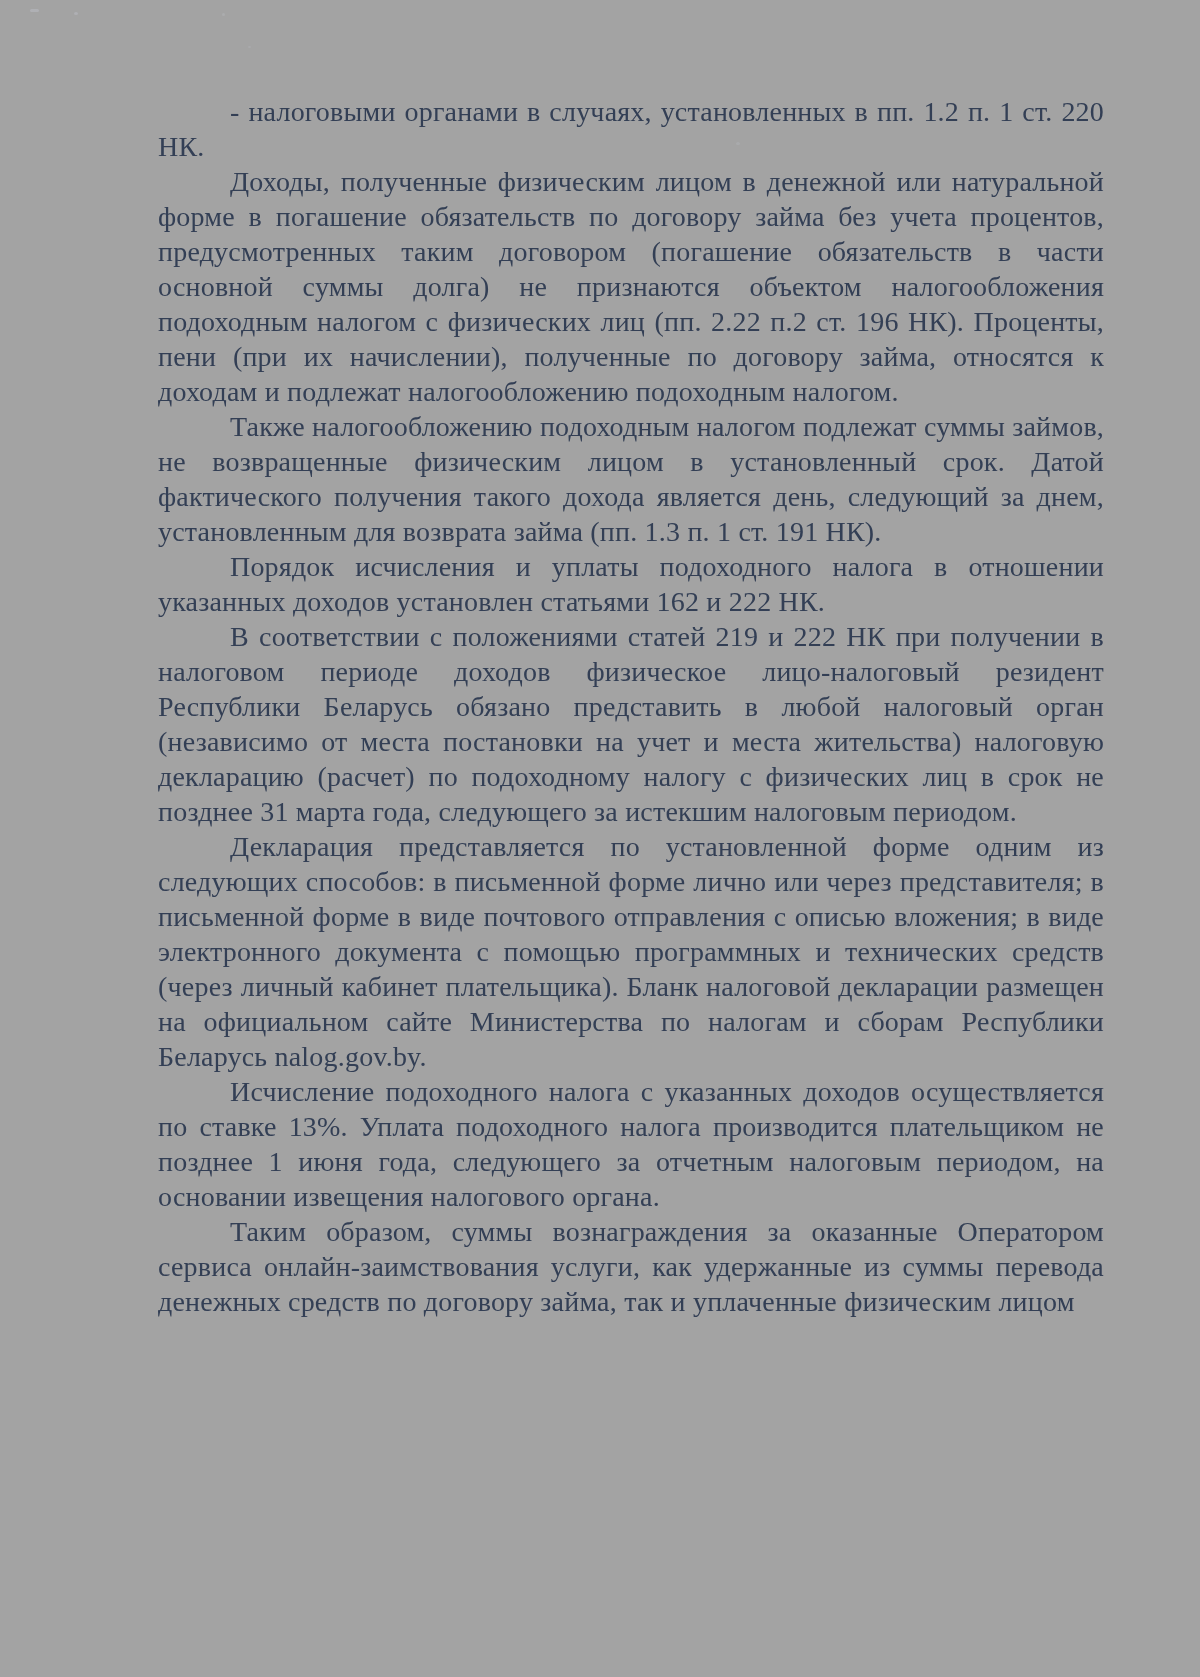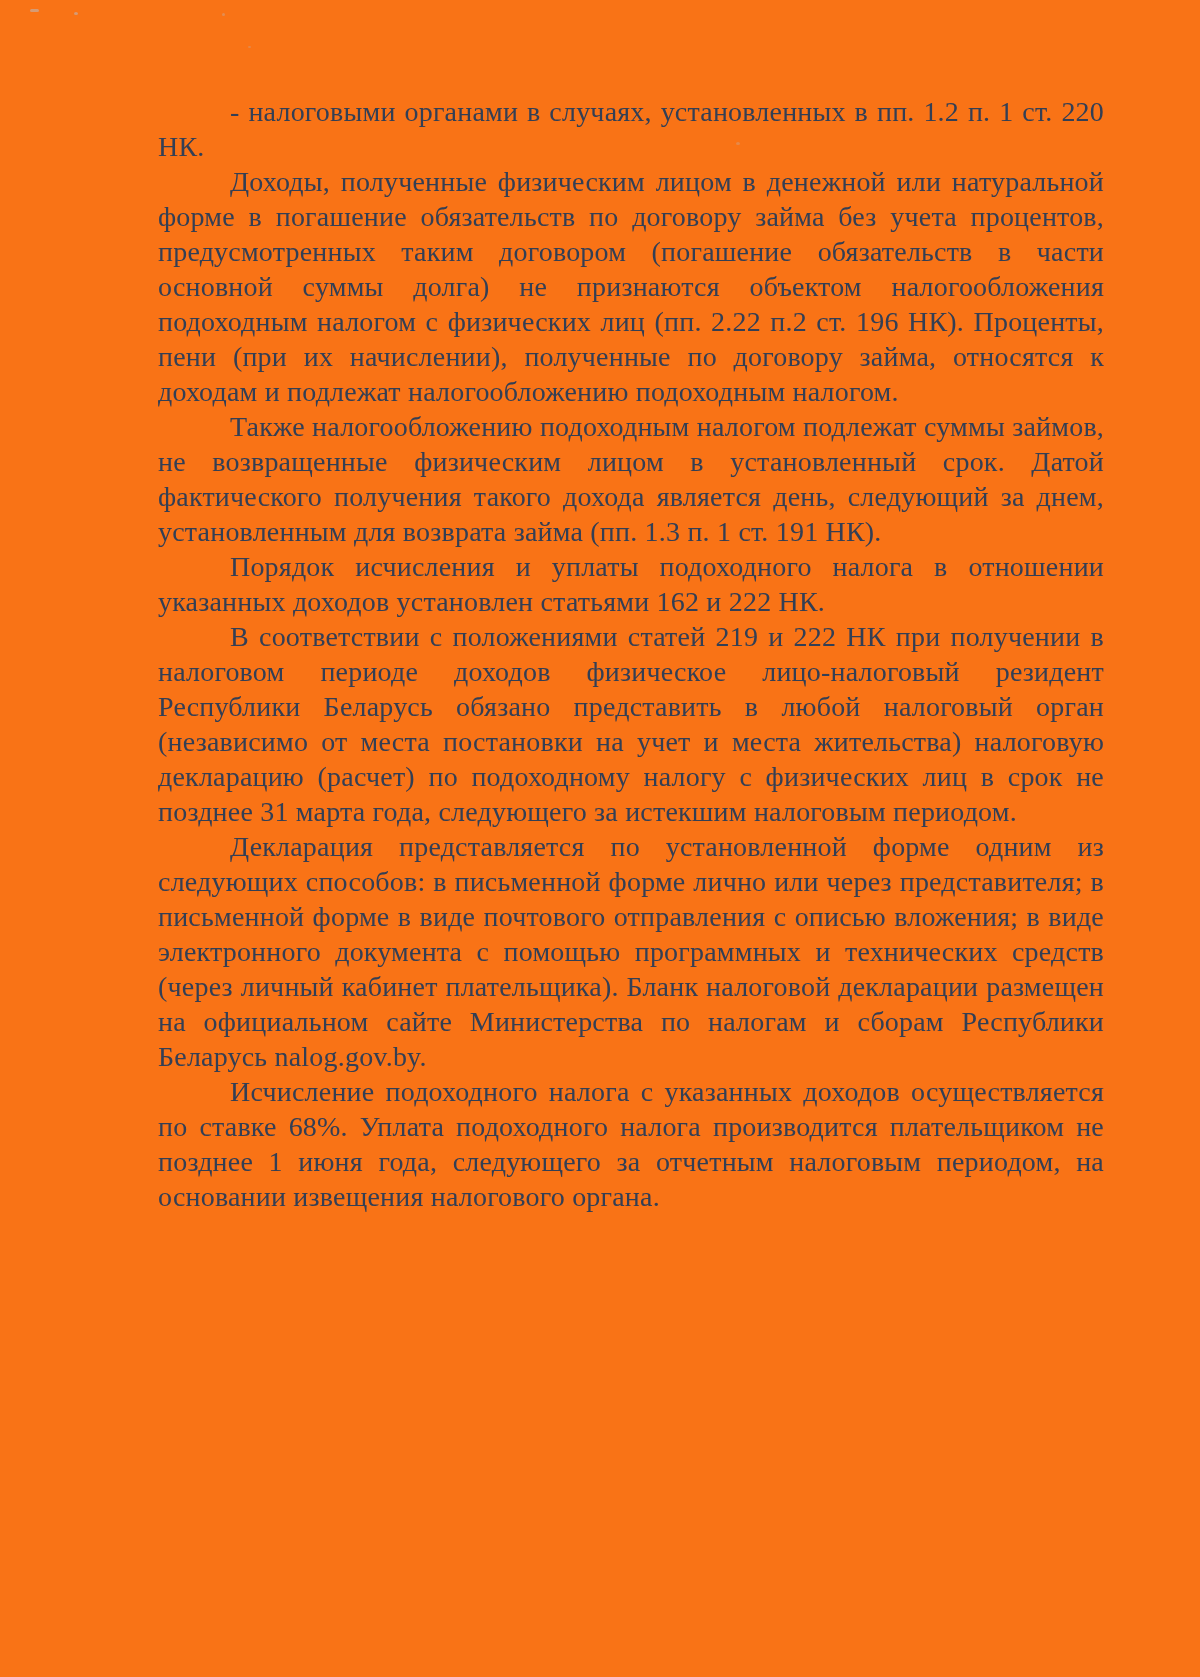"- налоговыми органами в случаях," .page { background: #f97316 -> #a3a3a3 }
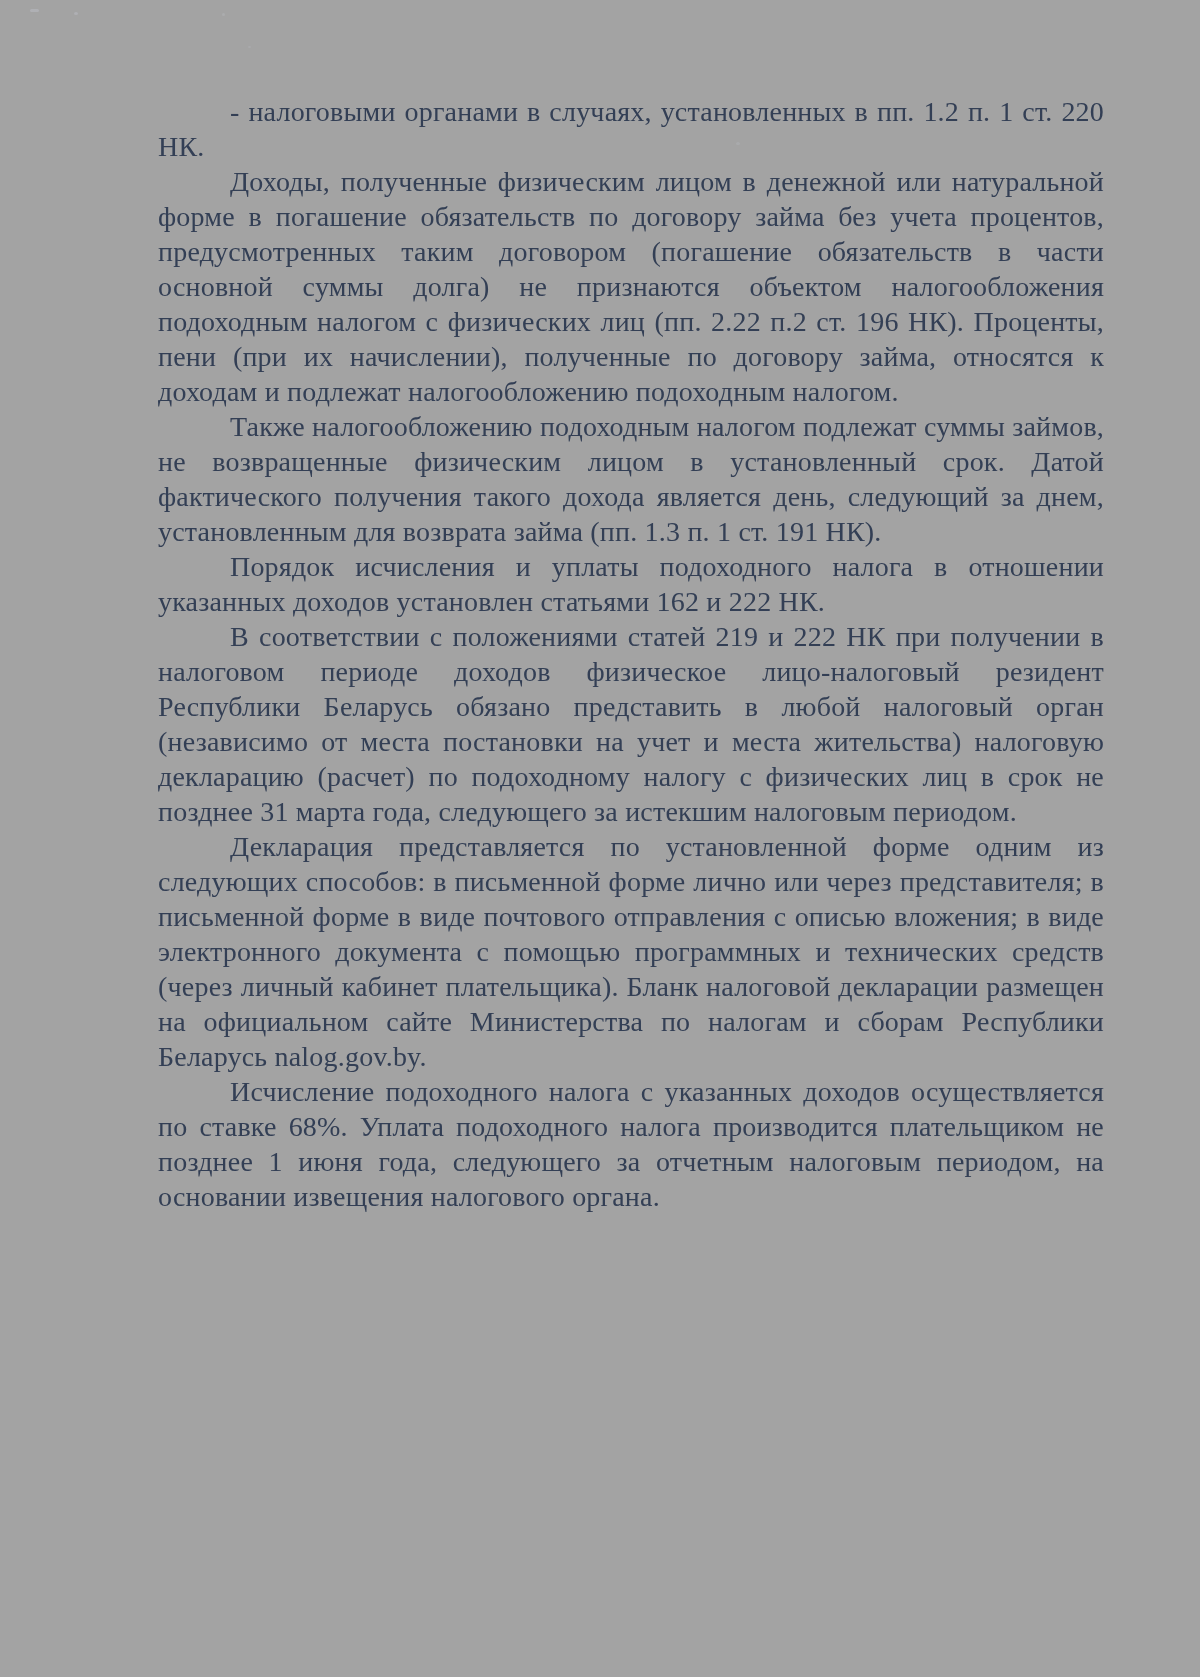"Исчисление подоходного налога с" p { text: 68% -> 13% }
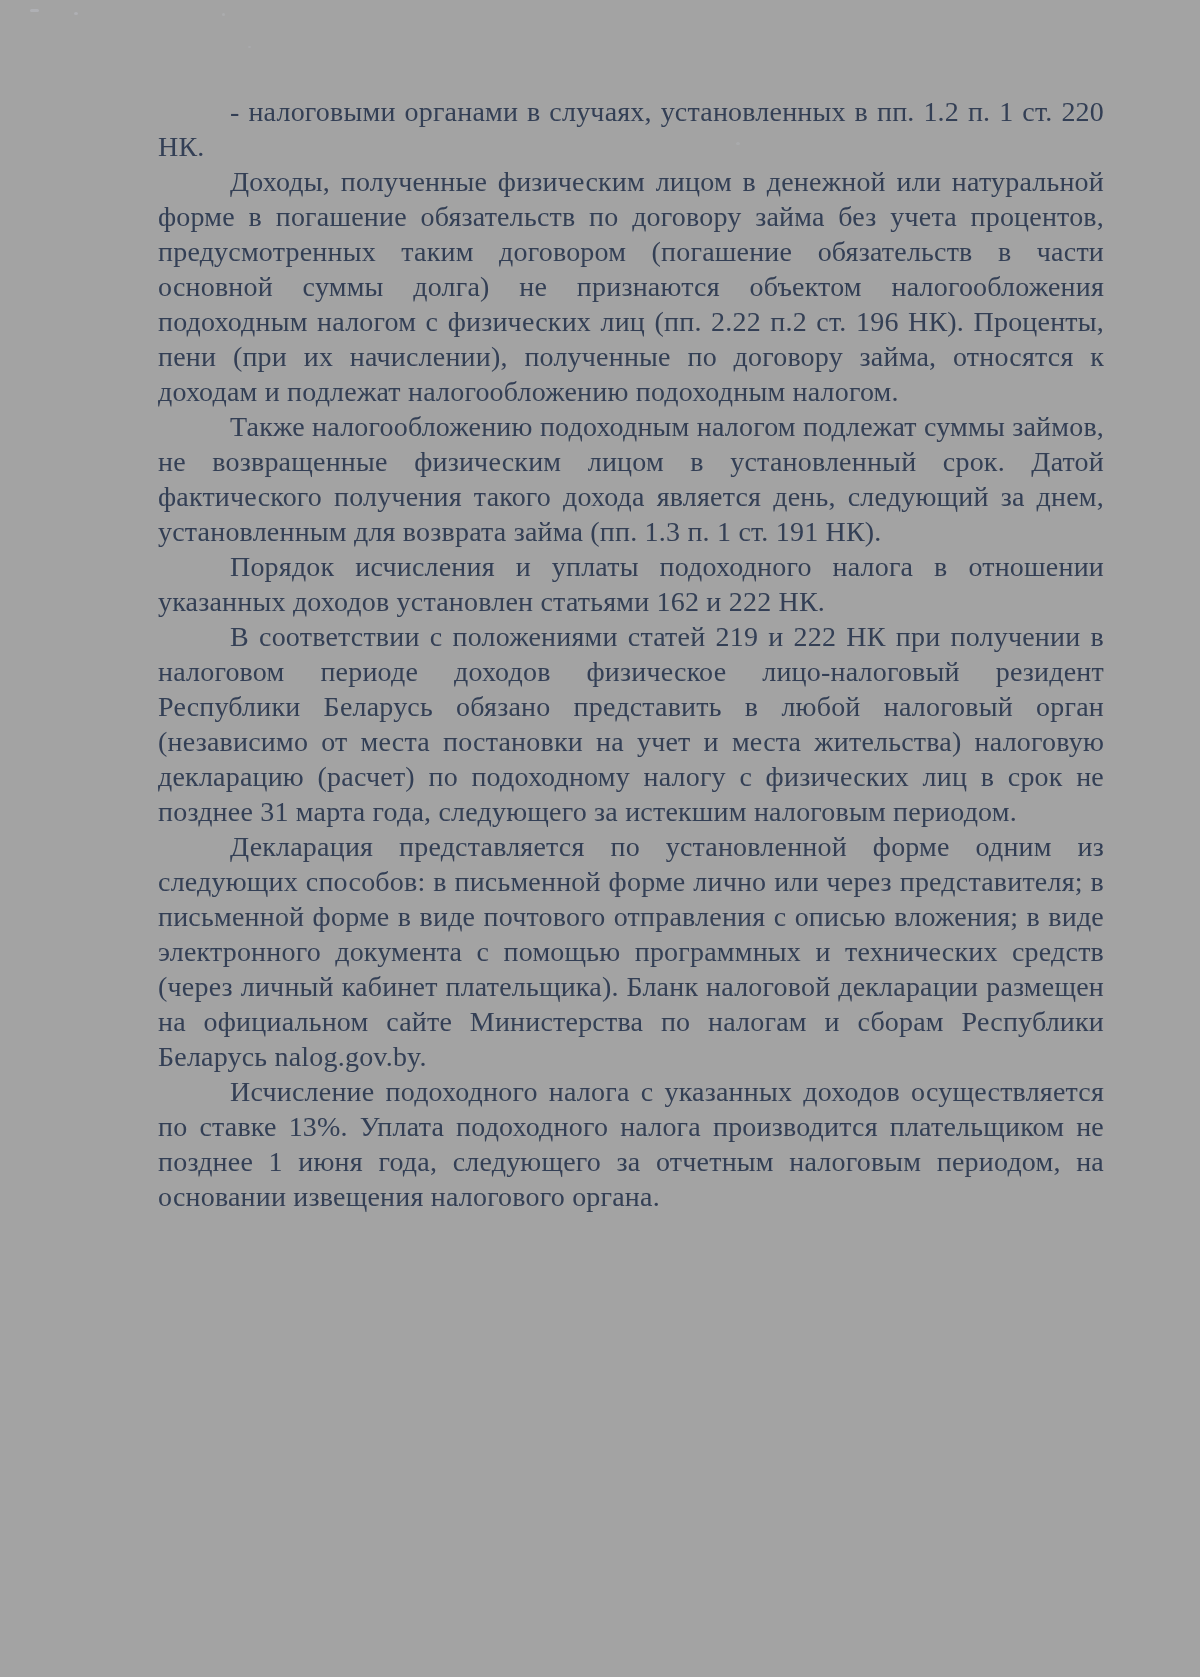"Таким образом, суммы вознаграждения за" p { html: none -> <p>Таким образом, суммы вознаграждения за оказанные Оператором сервиса онлайн-заимствования услуги, как удержанные из суммы перевода денежных средств по договору займа, так и уплаченные физическим лицом</p> }
